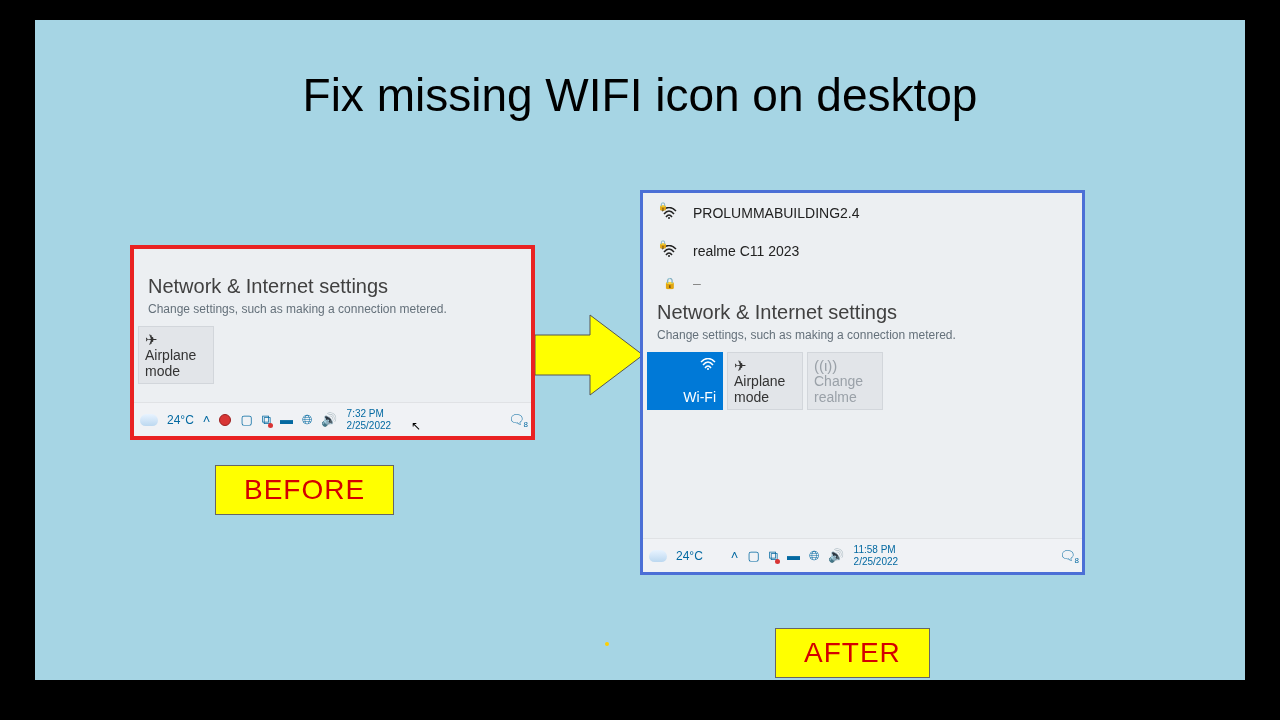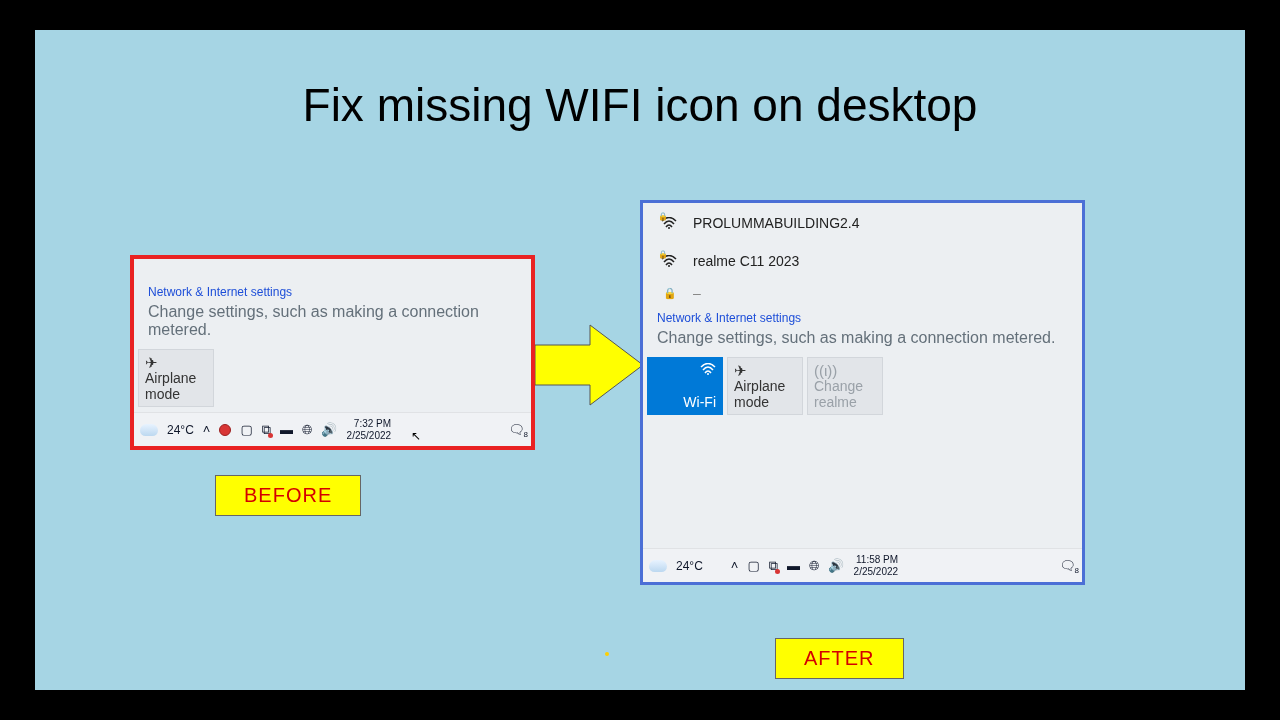"Fix missing WIFI icon on" .canvas { top: 30px -> 20px }
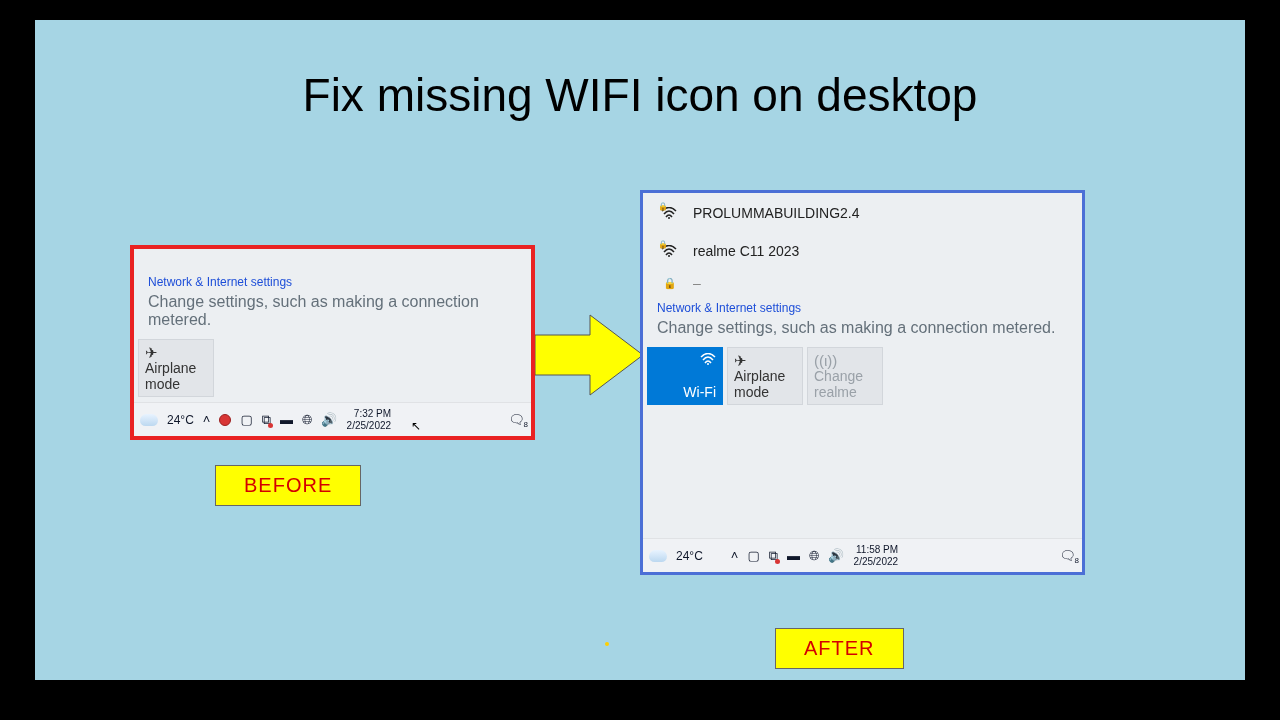"Network & Internet settings" .settings-title { color: #1d4ed8 -> #404040; font-size: 12px -> 20px }
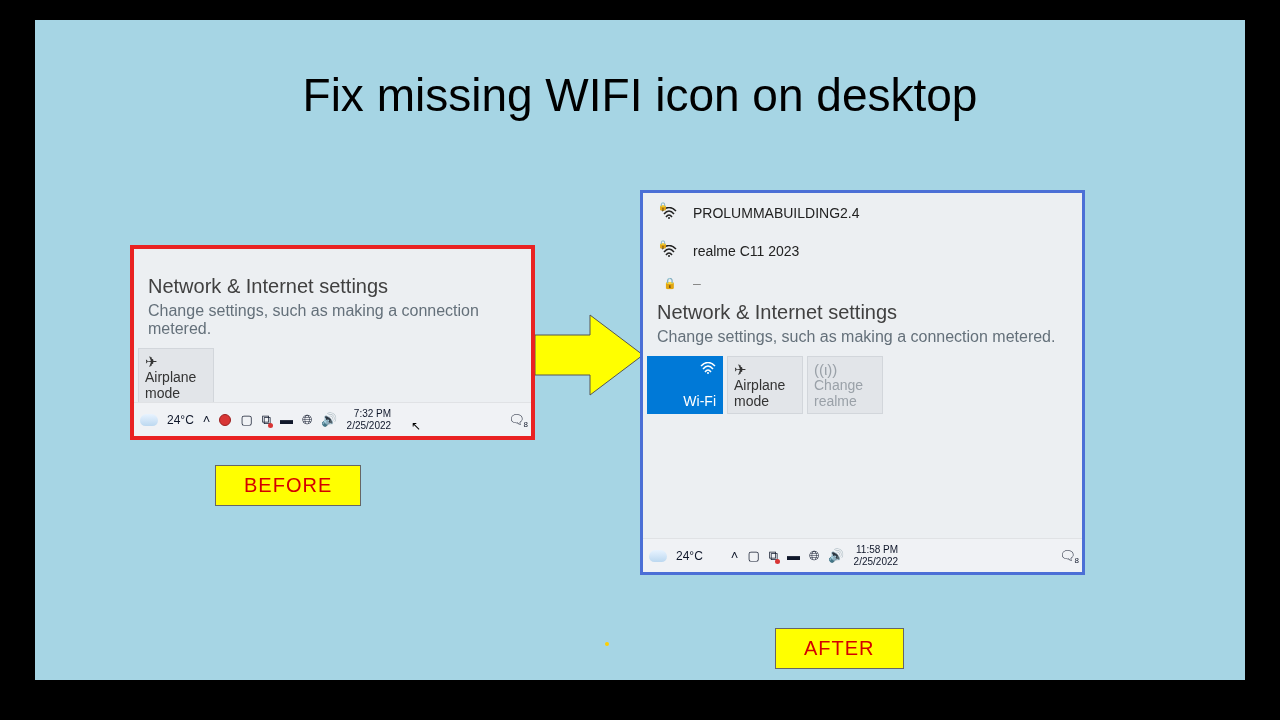"Change settings, such as making" .settings-sub { font-size: 16px -> 12px }
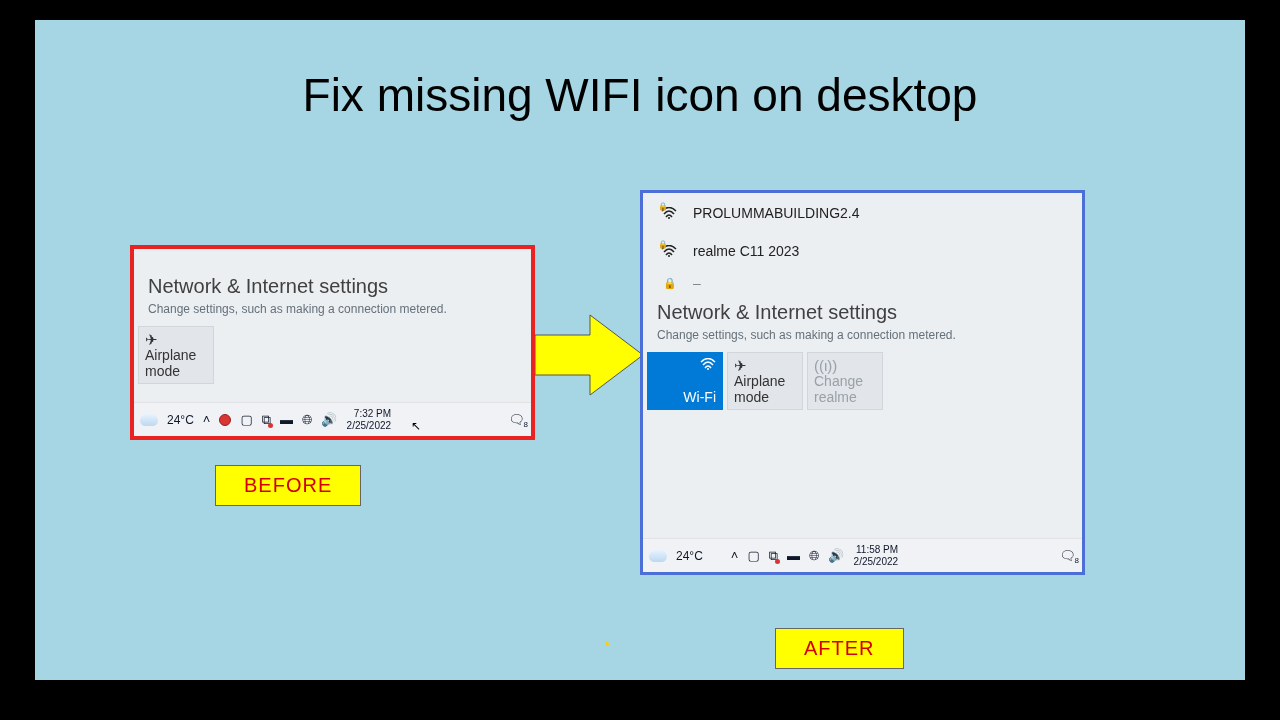"24°C" .taskbar { color: #0f172a -> #0369a1 }
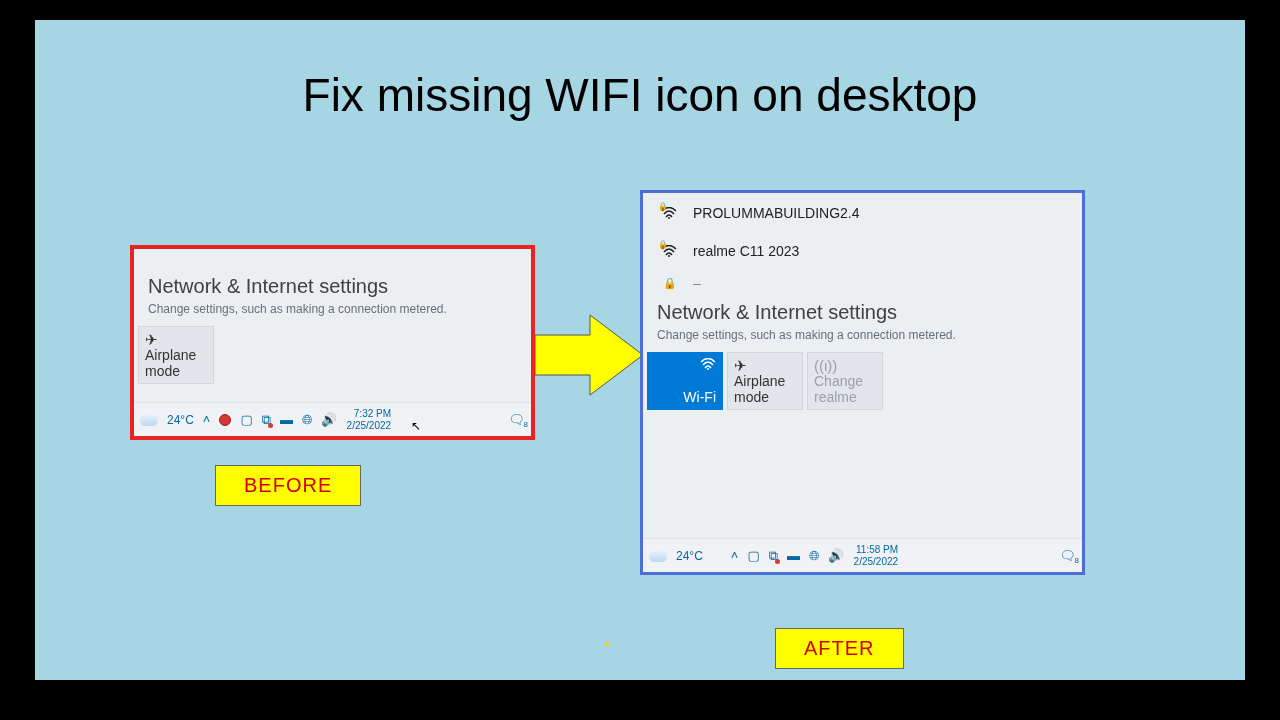"7:32 PM" .taskbar .dt { text-align: right -> left }
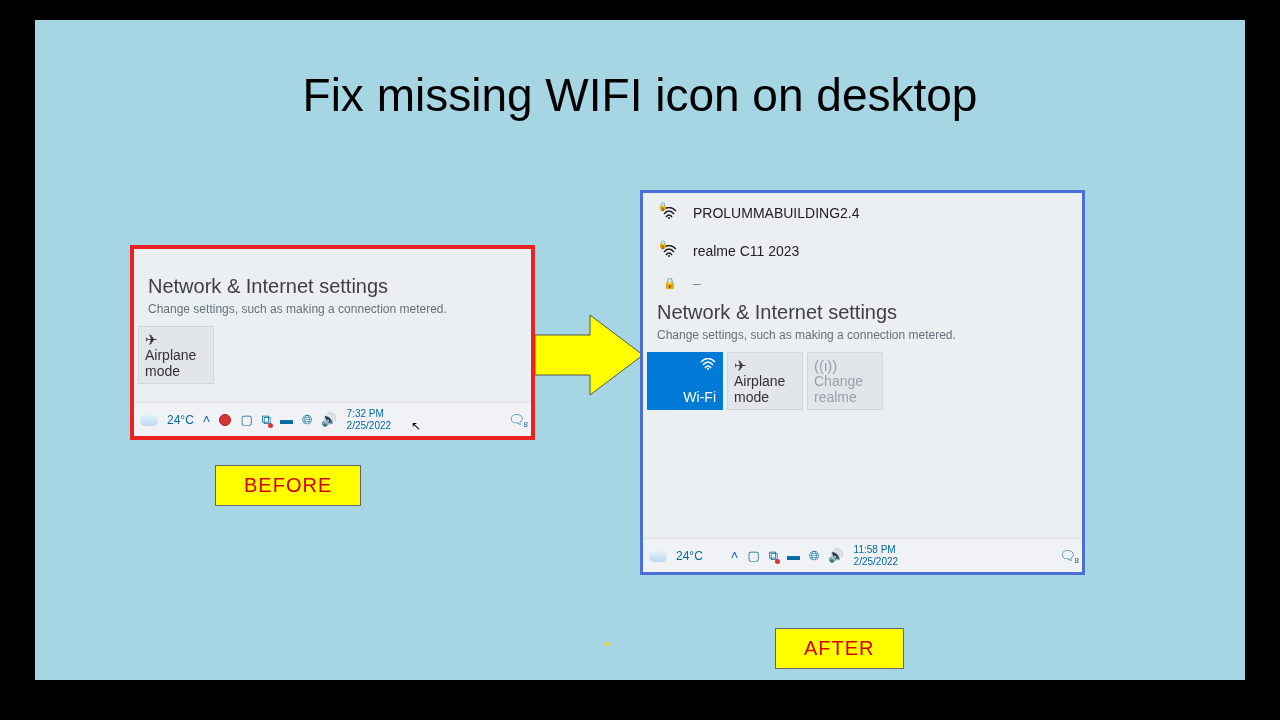"BEFORE" .label-box { font-size: 20px -> 28px }
